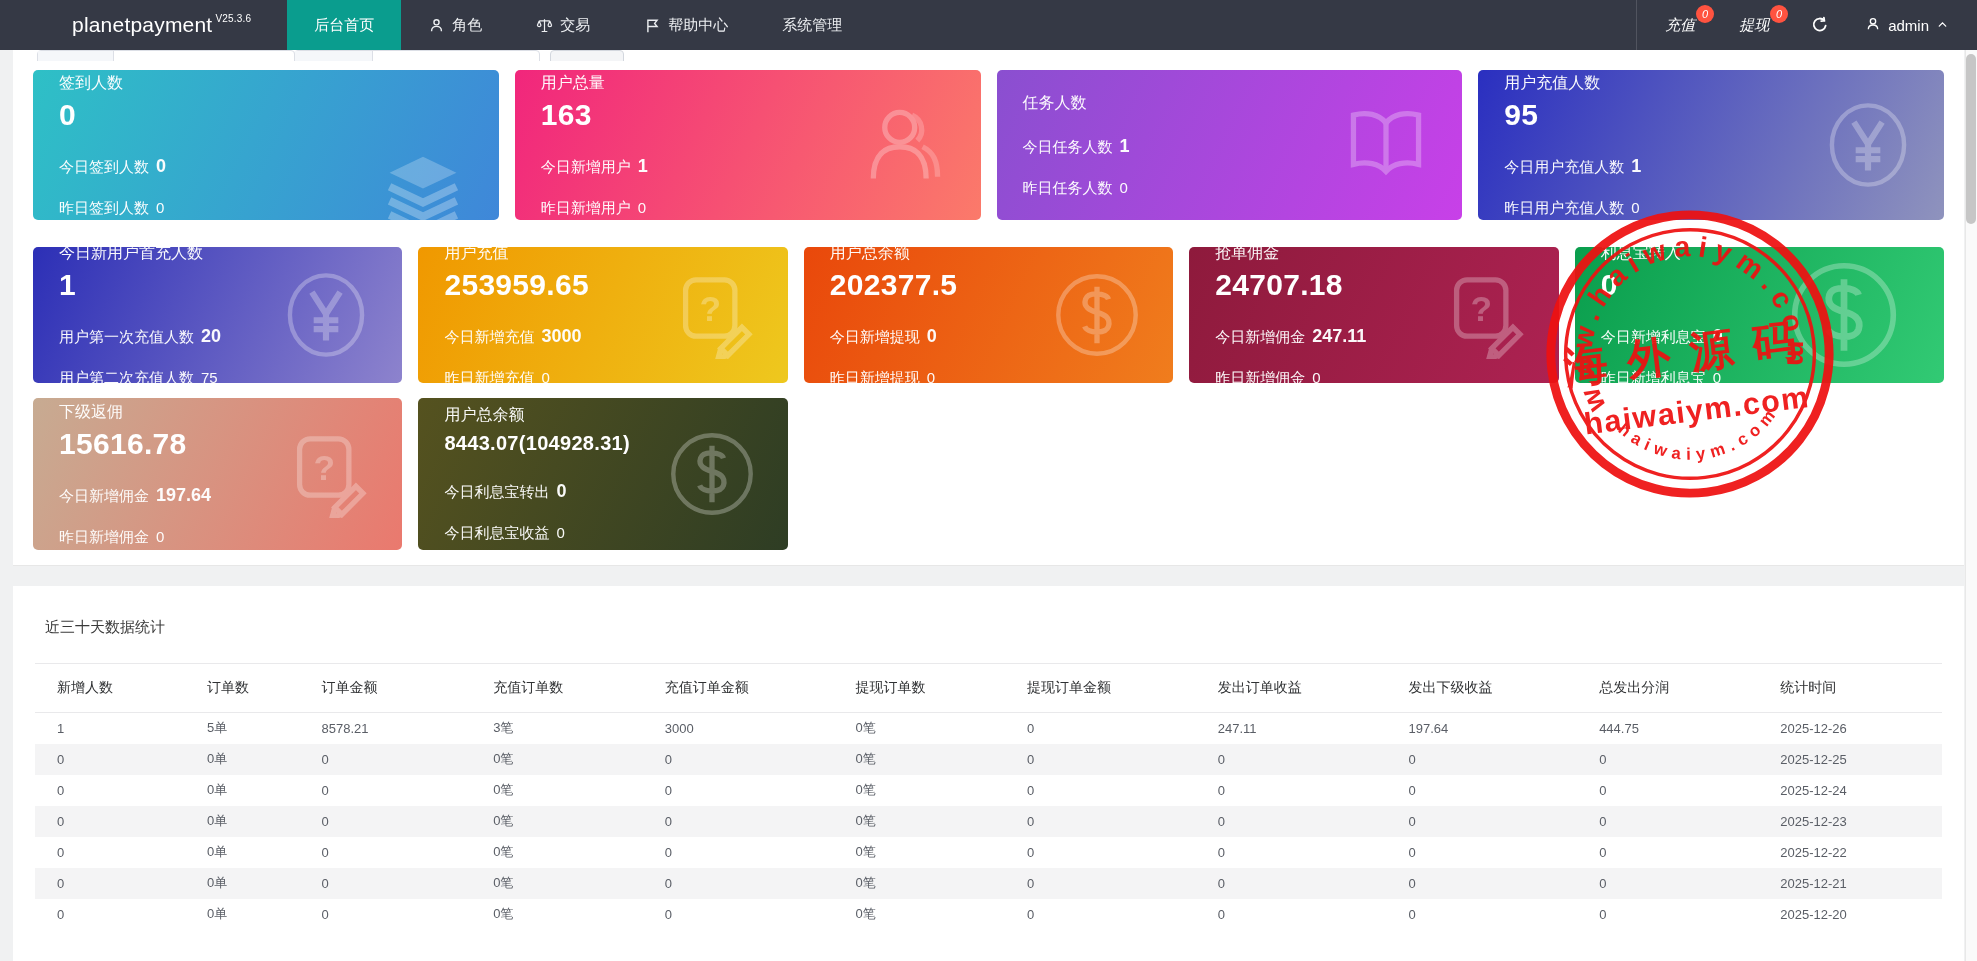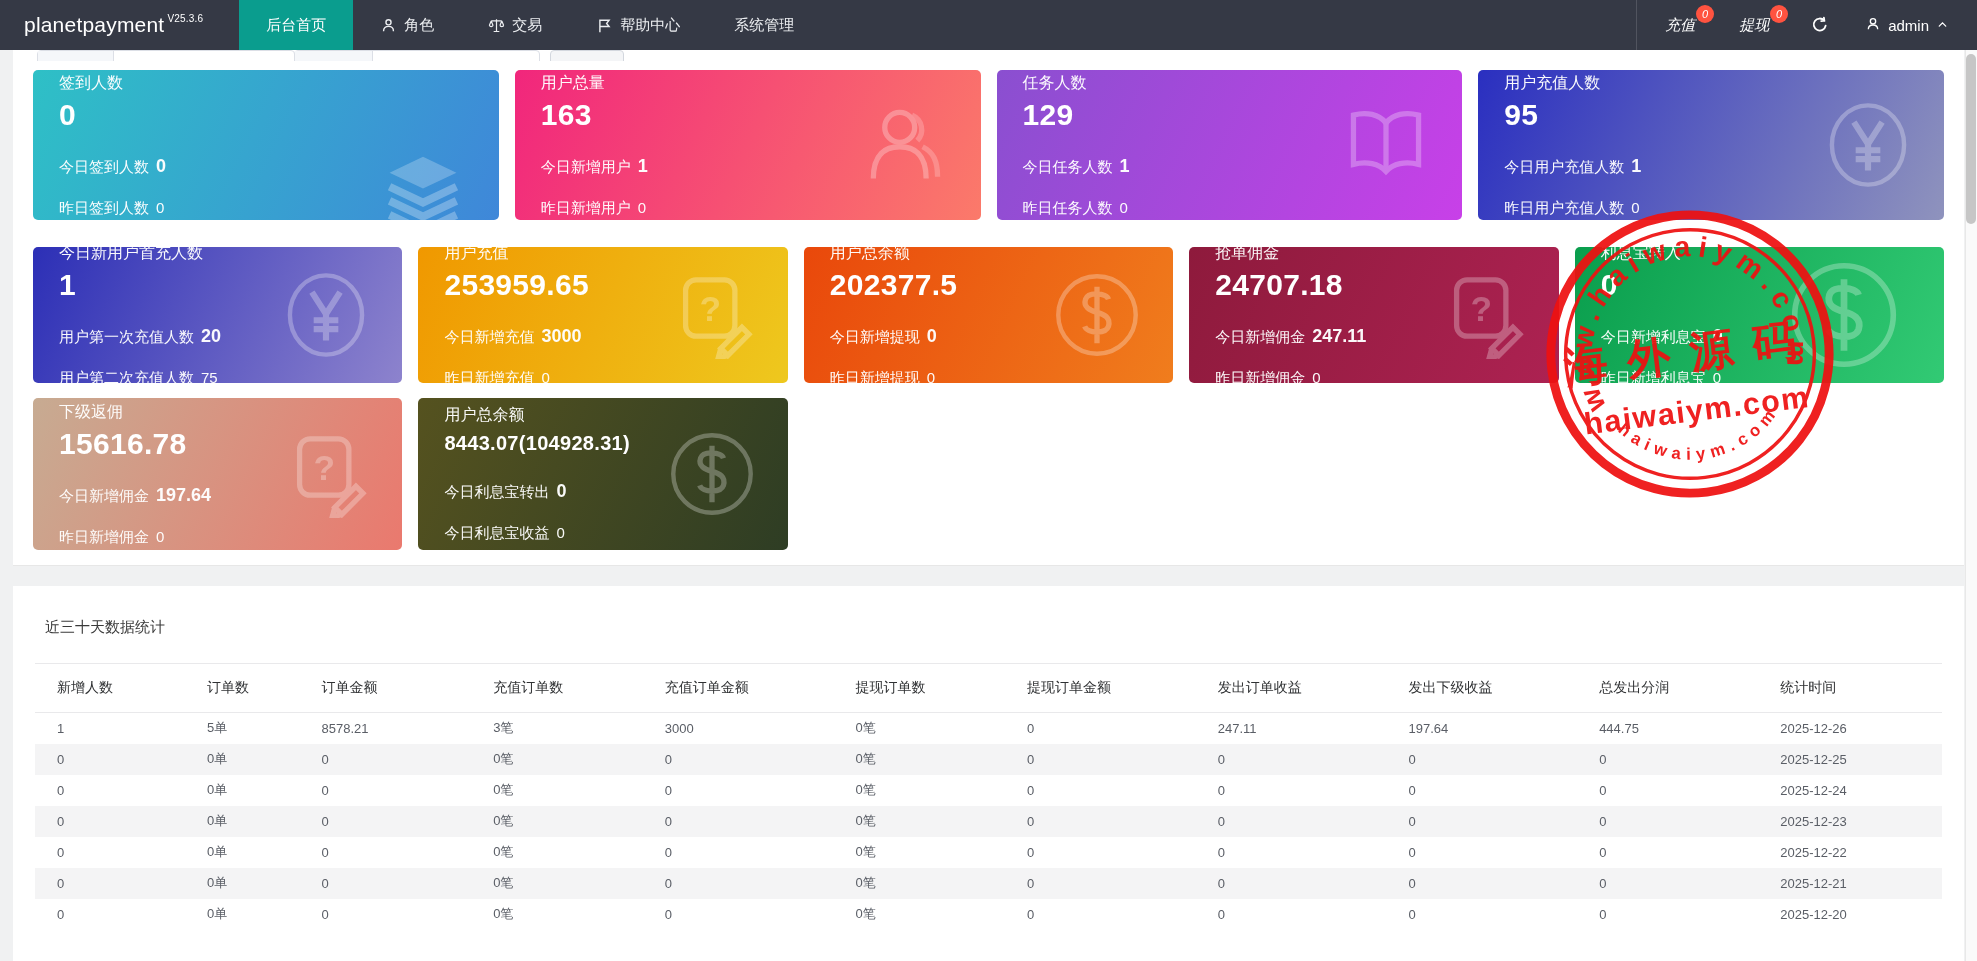"planetpayment" .brand { margin-left: none -> 48px }
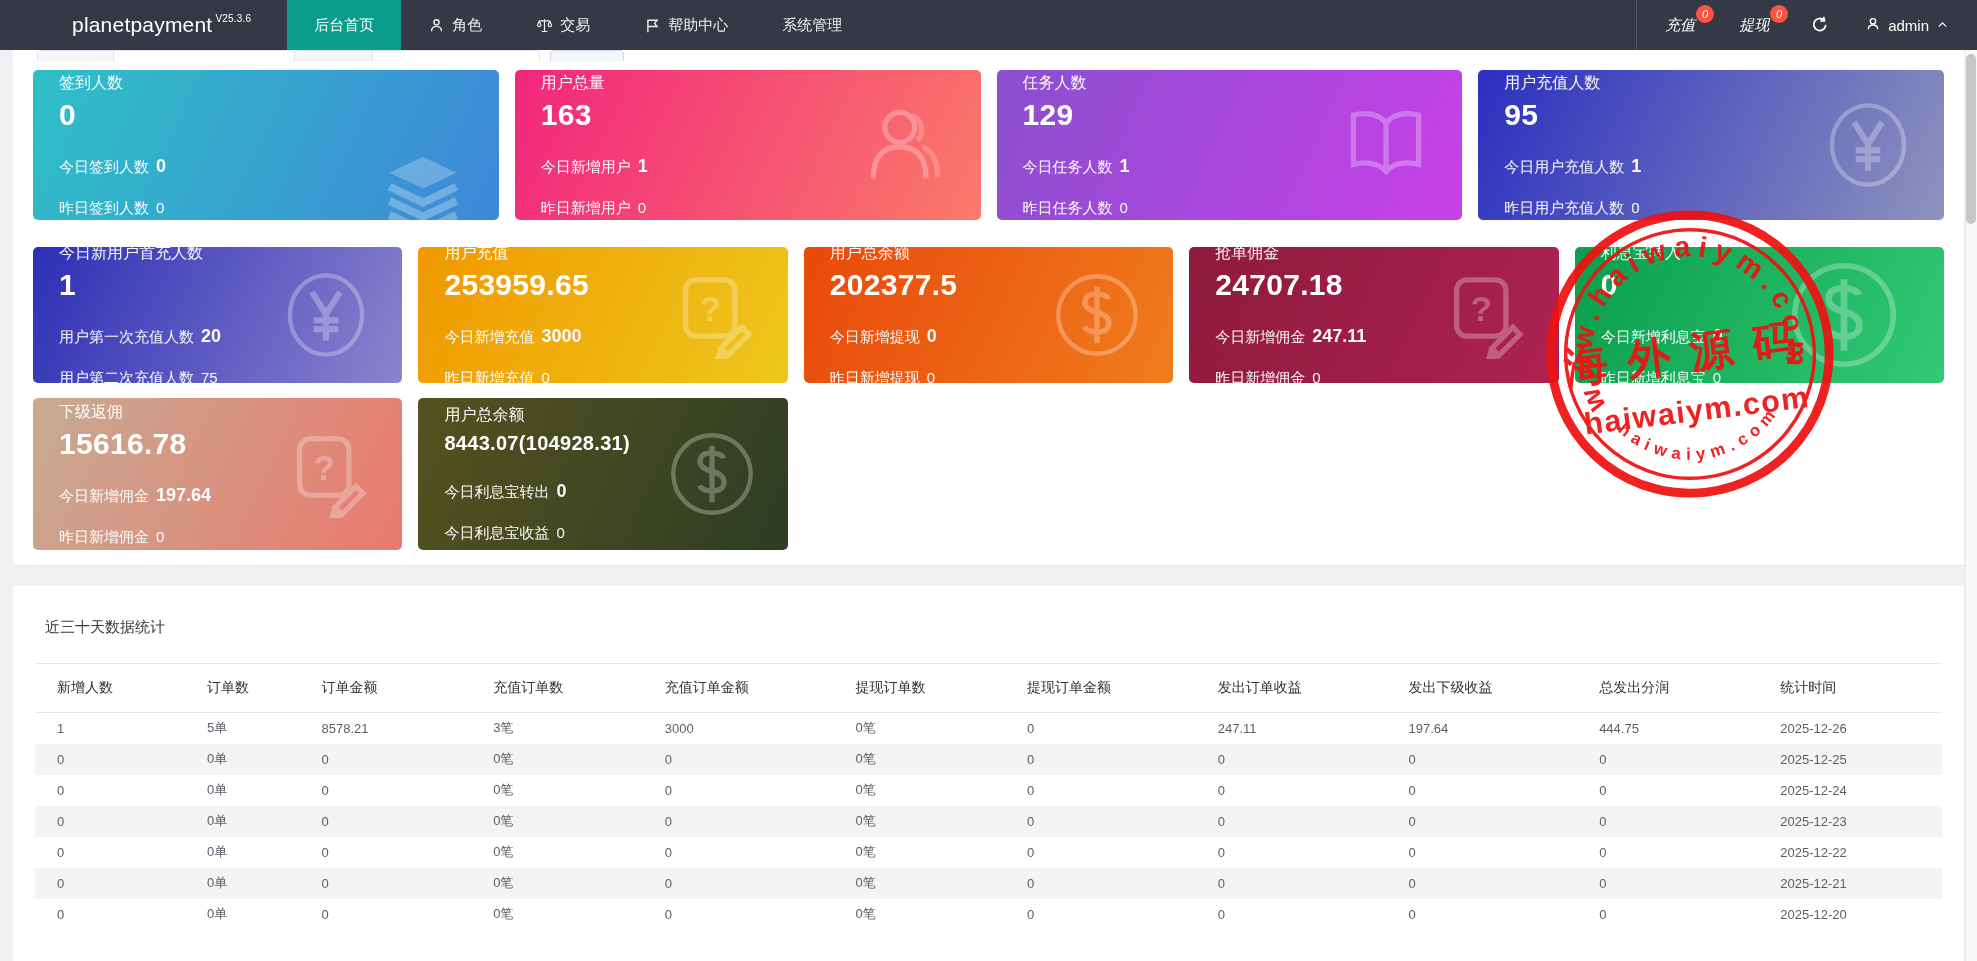"129" div.card-value { html: <div>129</div> -> none }
